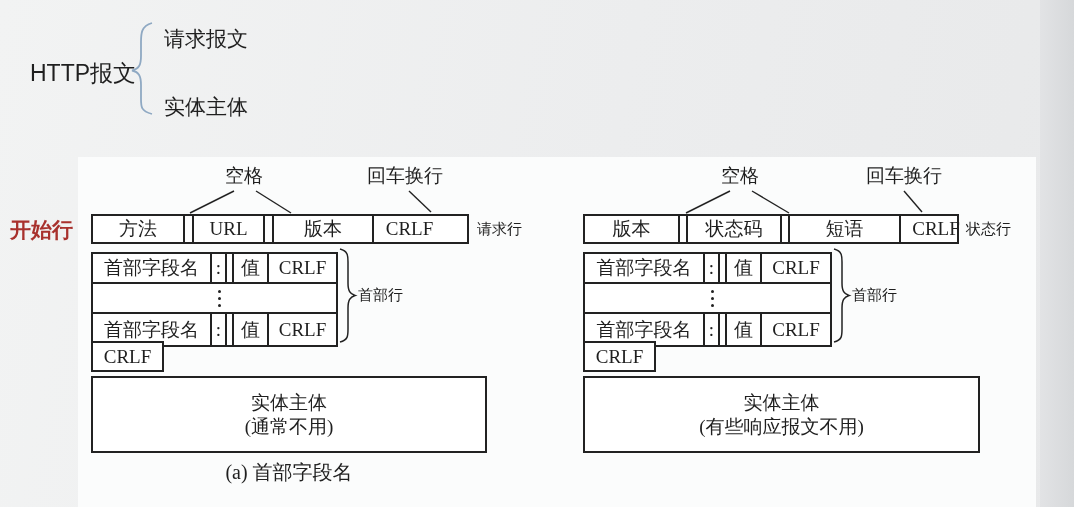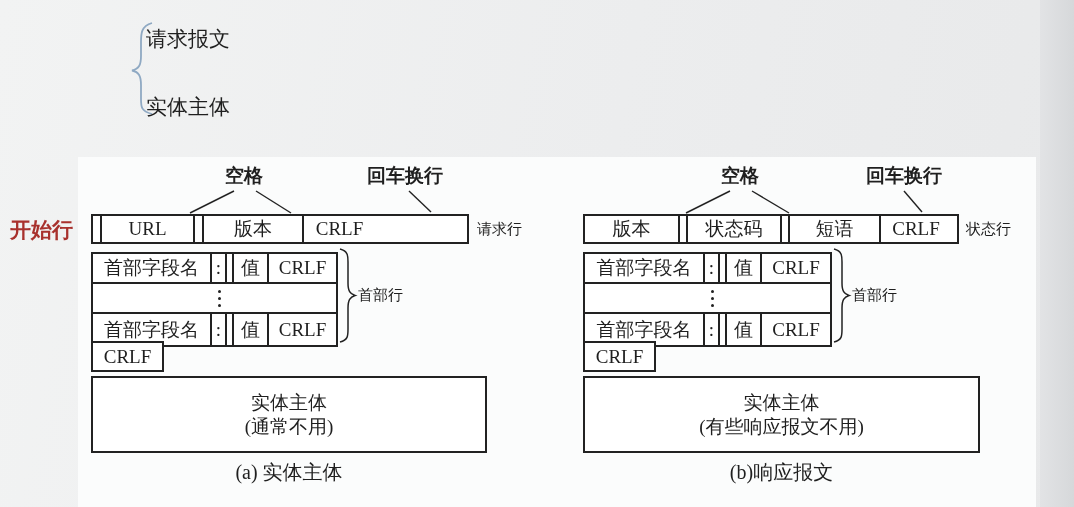"请求报文" .branch { left: 146px -> 164px }
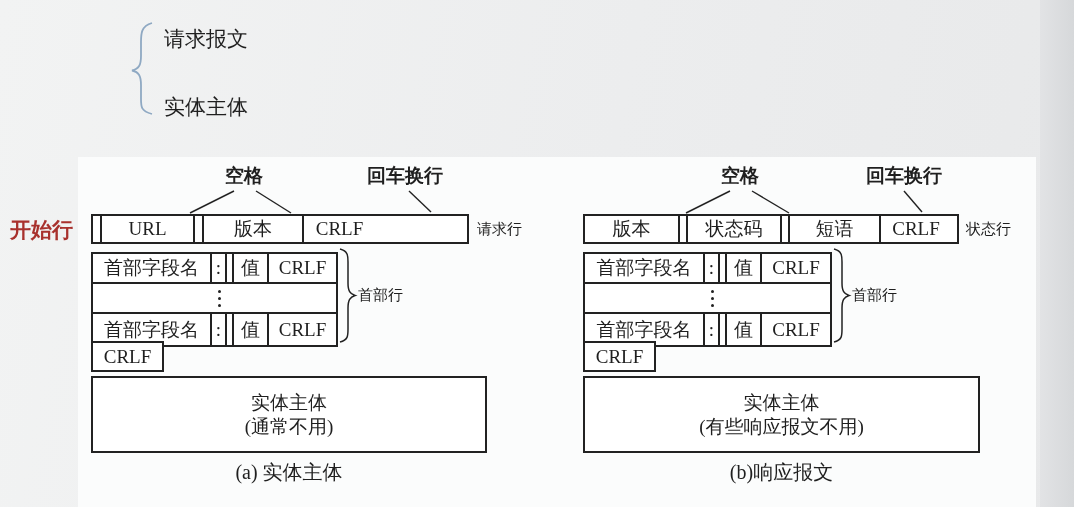"HTTP报文" div.term { html: none -> <div>HTTP报文</div> }
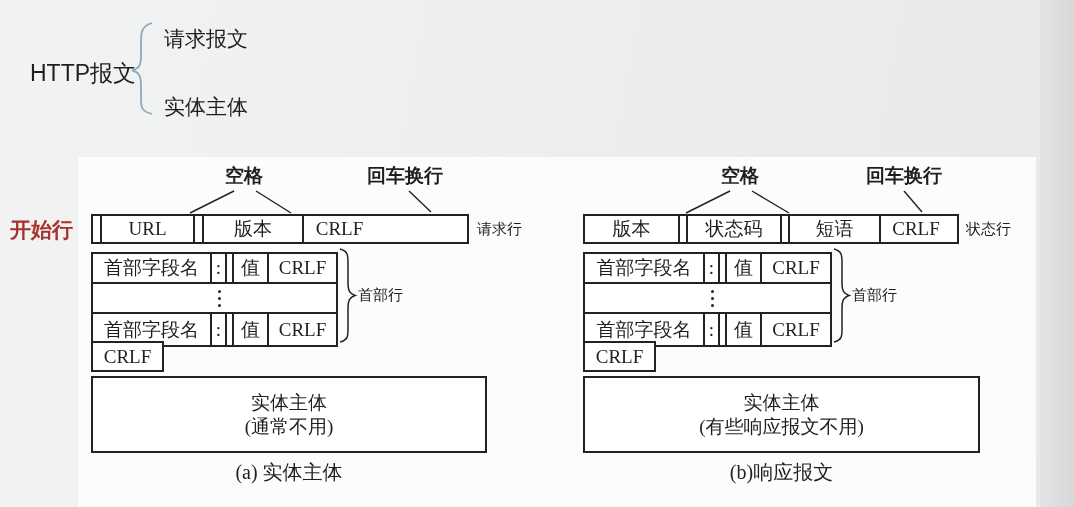"空格" .ptlabel { font-weight: bold -> none }
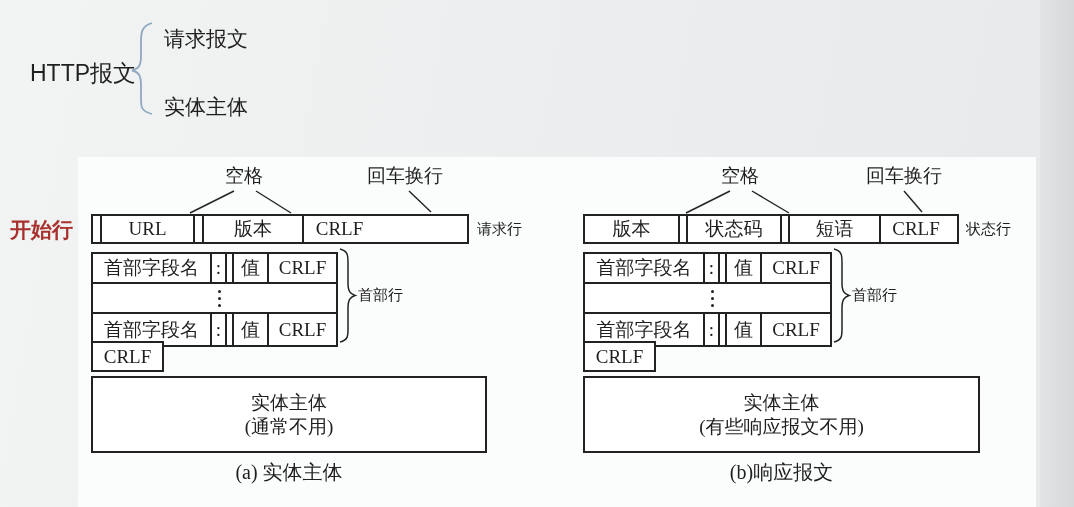"方法" div.cell { html: none -> <div>方法</div> }
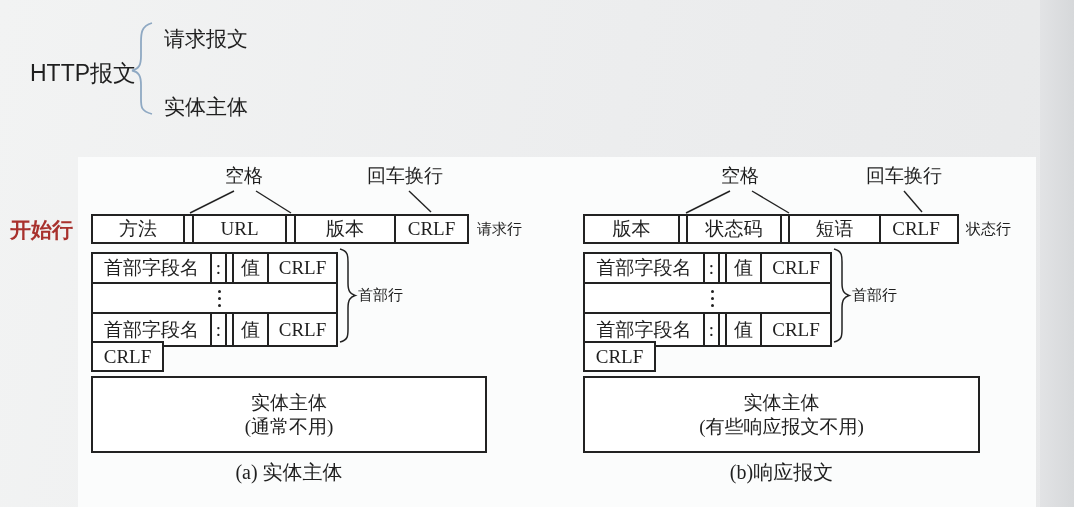"URL" div.cell { width: 93px -> 71px }
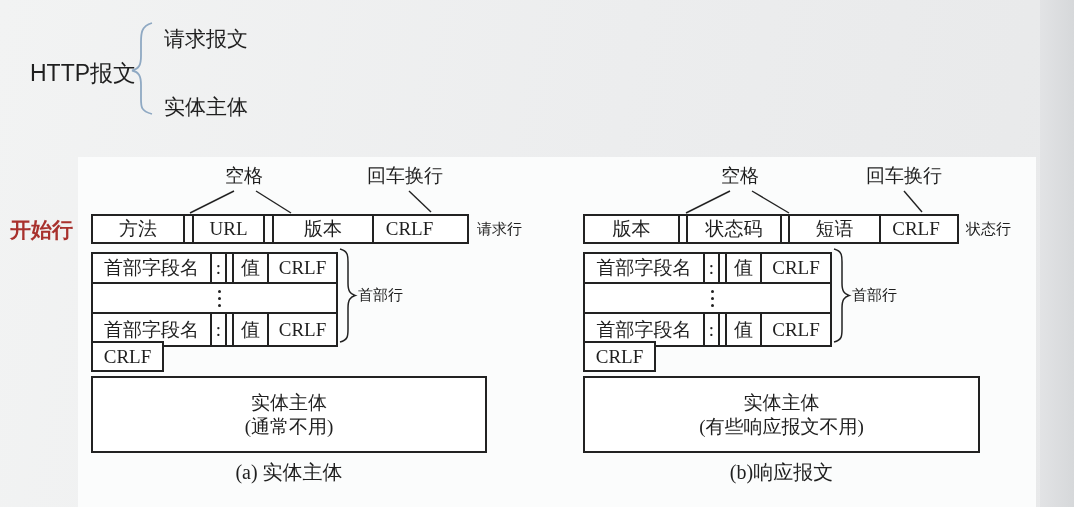"短语" div.cell { width: 91px -> 111px }
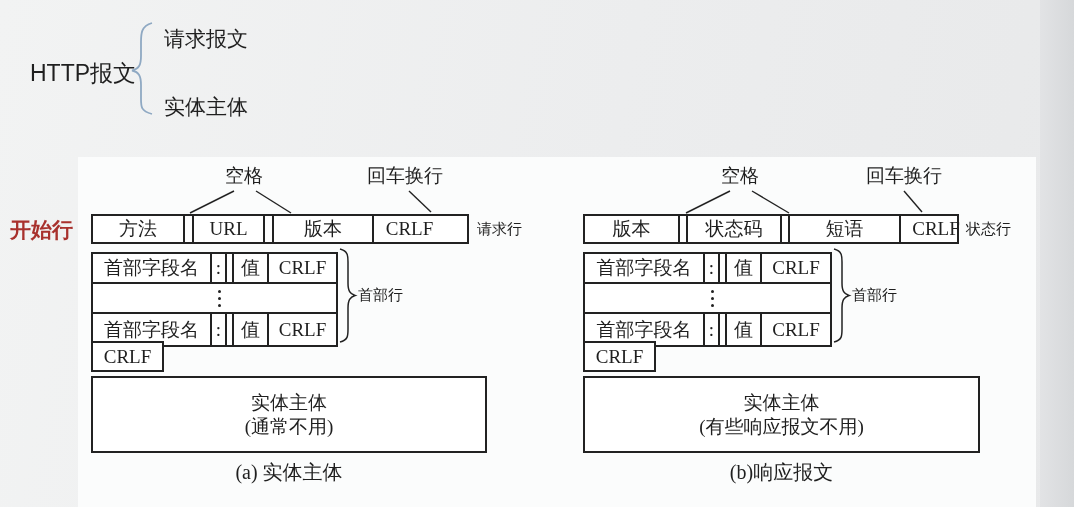"(a) 实体主体" div.caption { text: 实体主体 -> 首部字段名 }
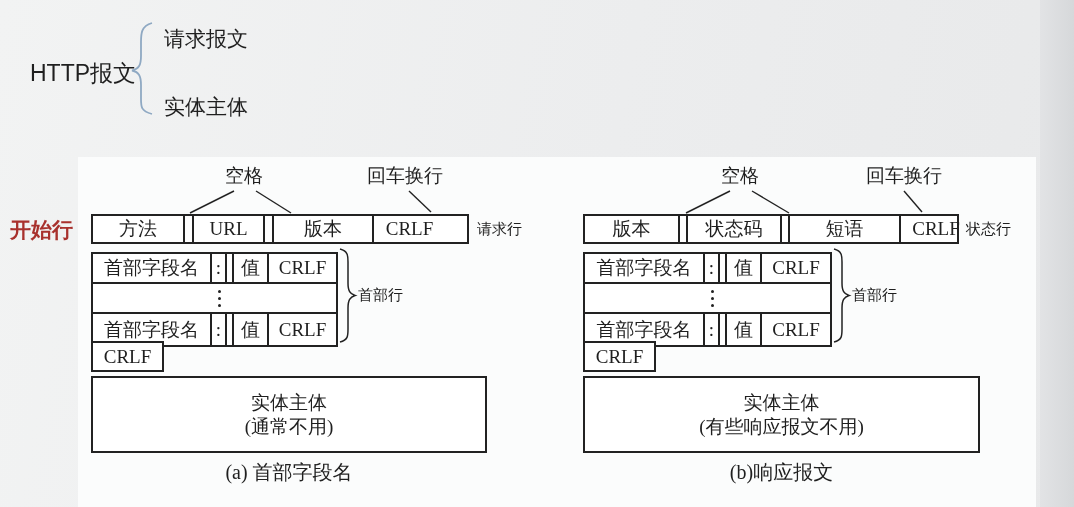"(b)响应报文" div.caption { html: <div>(b)响应报文</div> -> none }
